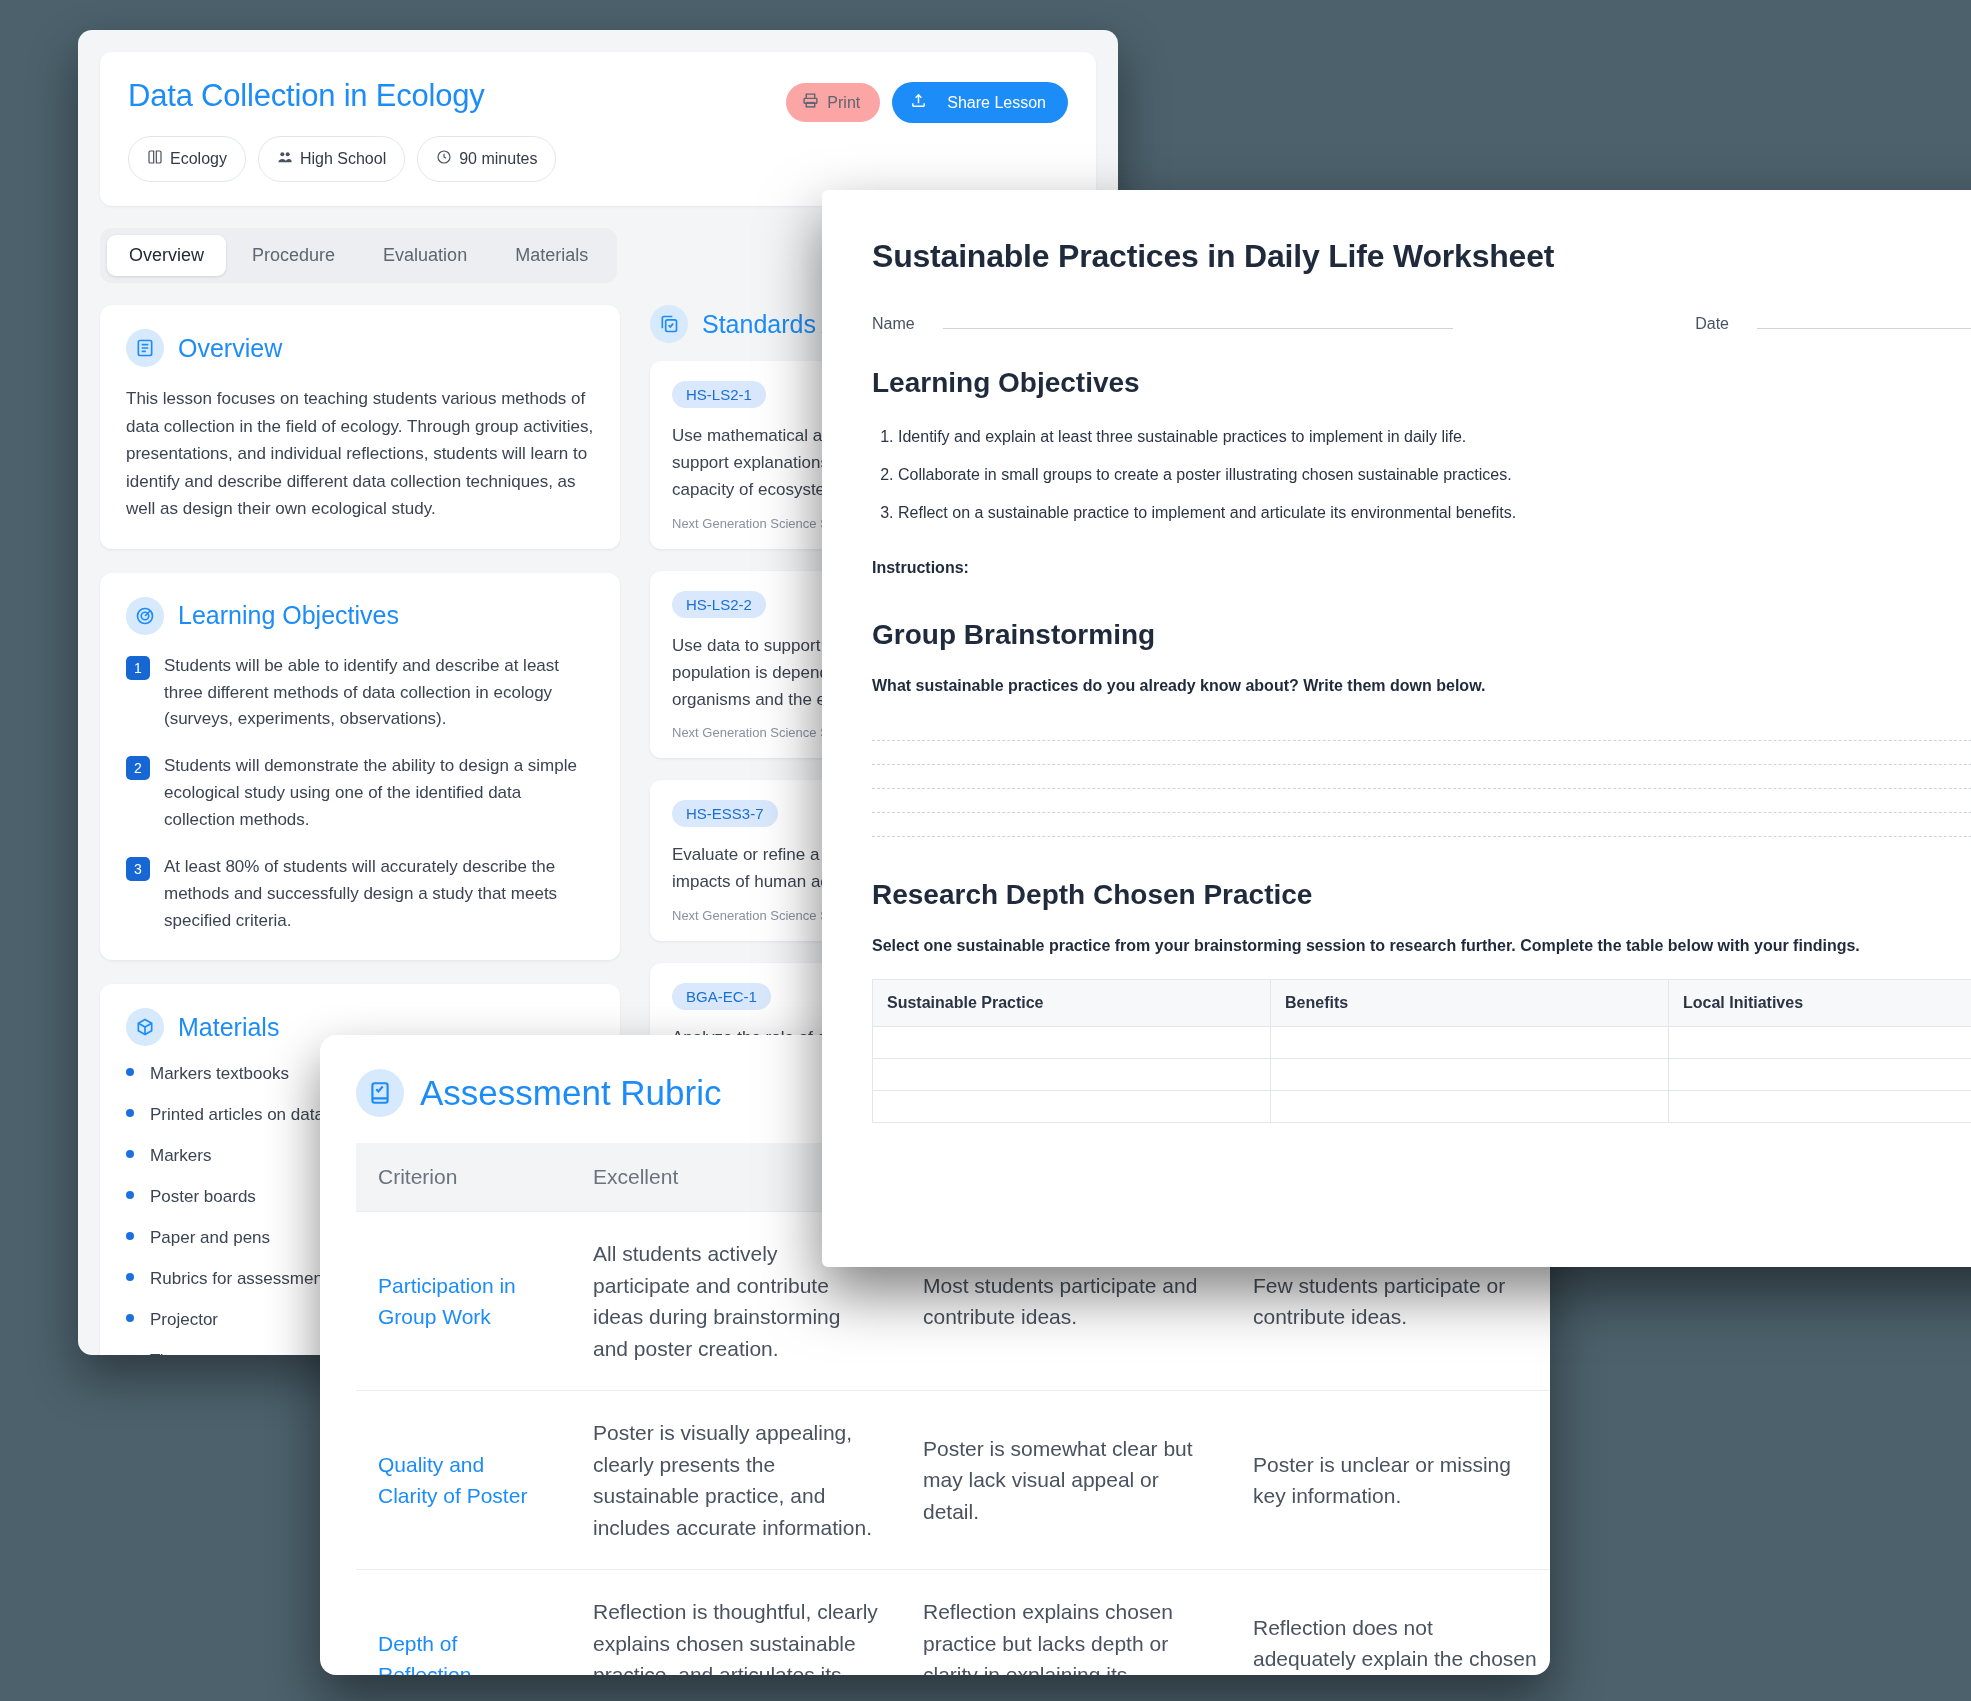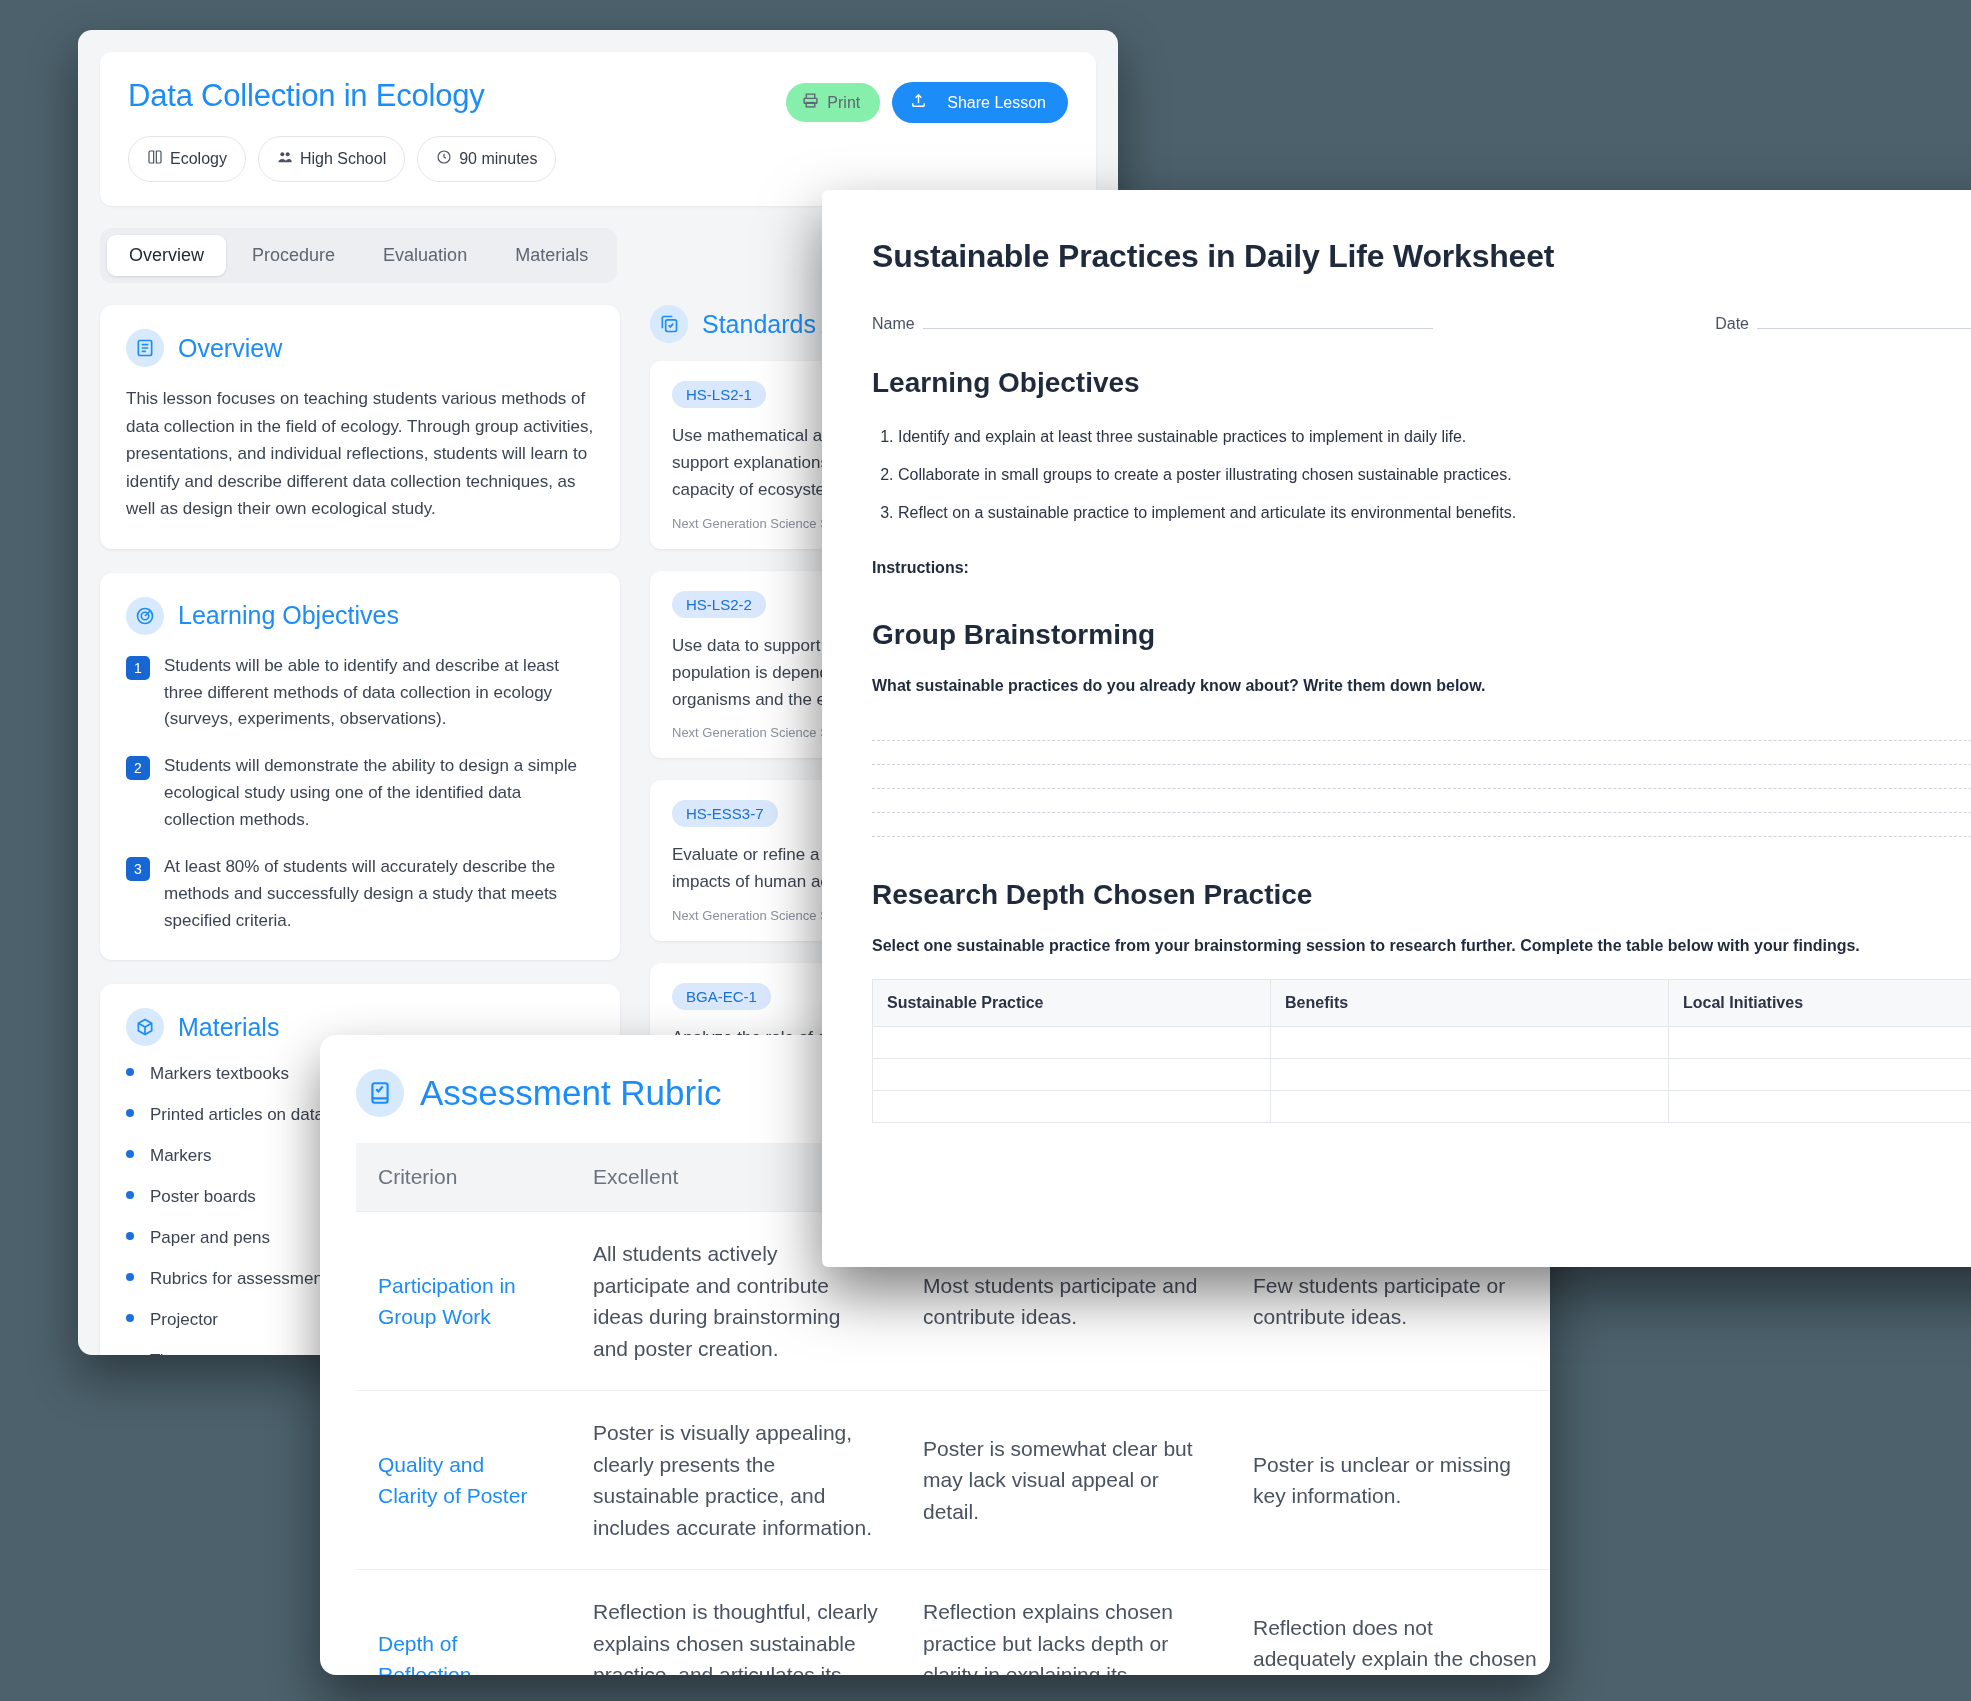"Print" .btn-print { background: #86efac -> #fca5a5 }
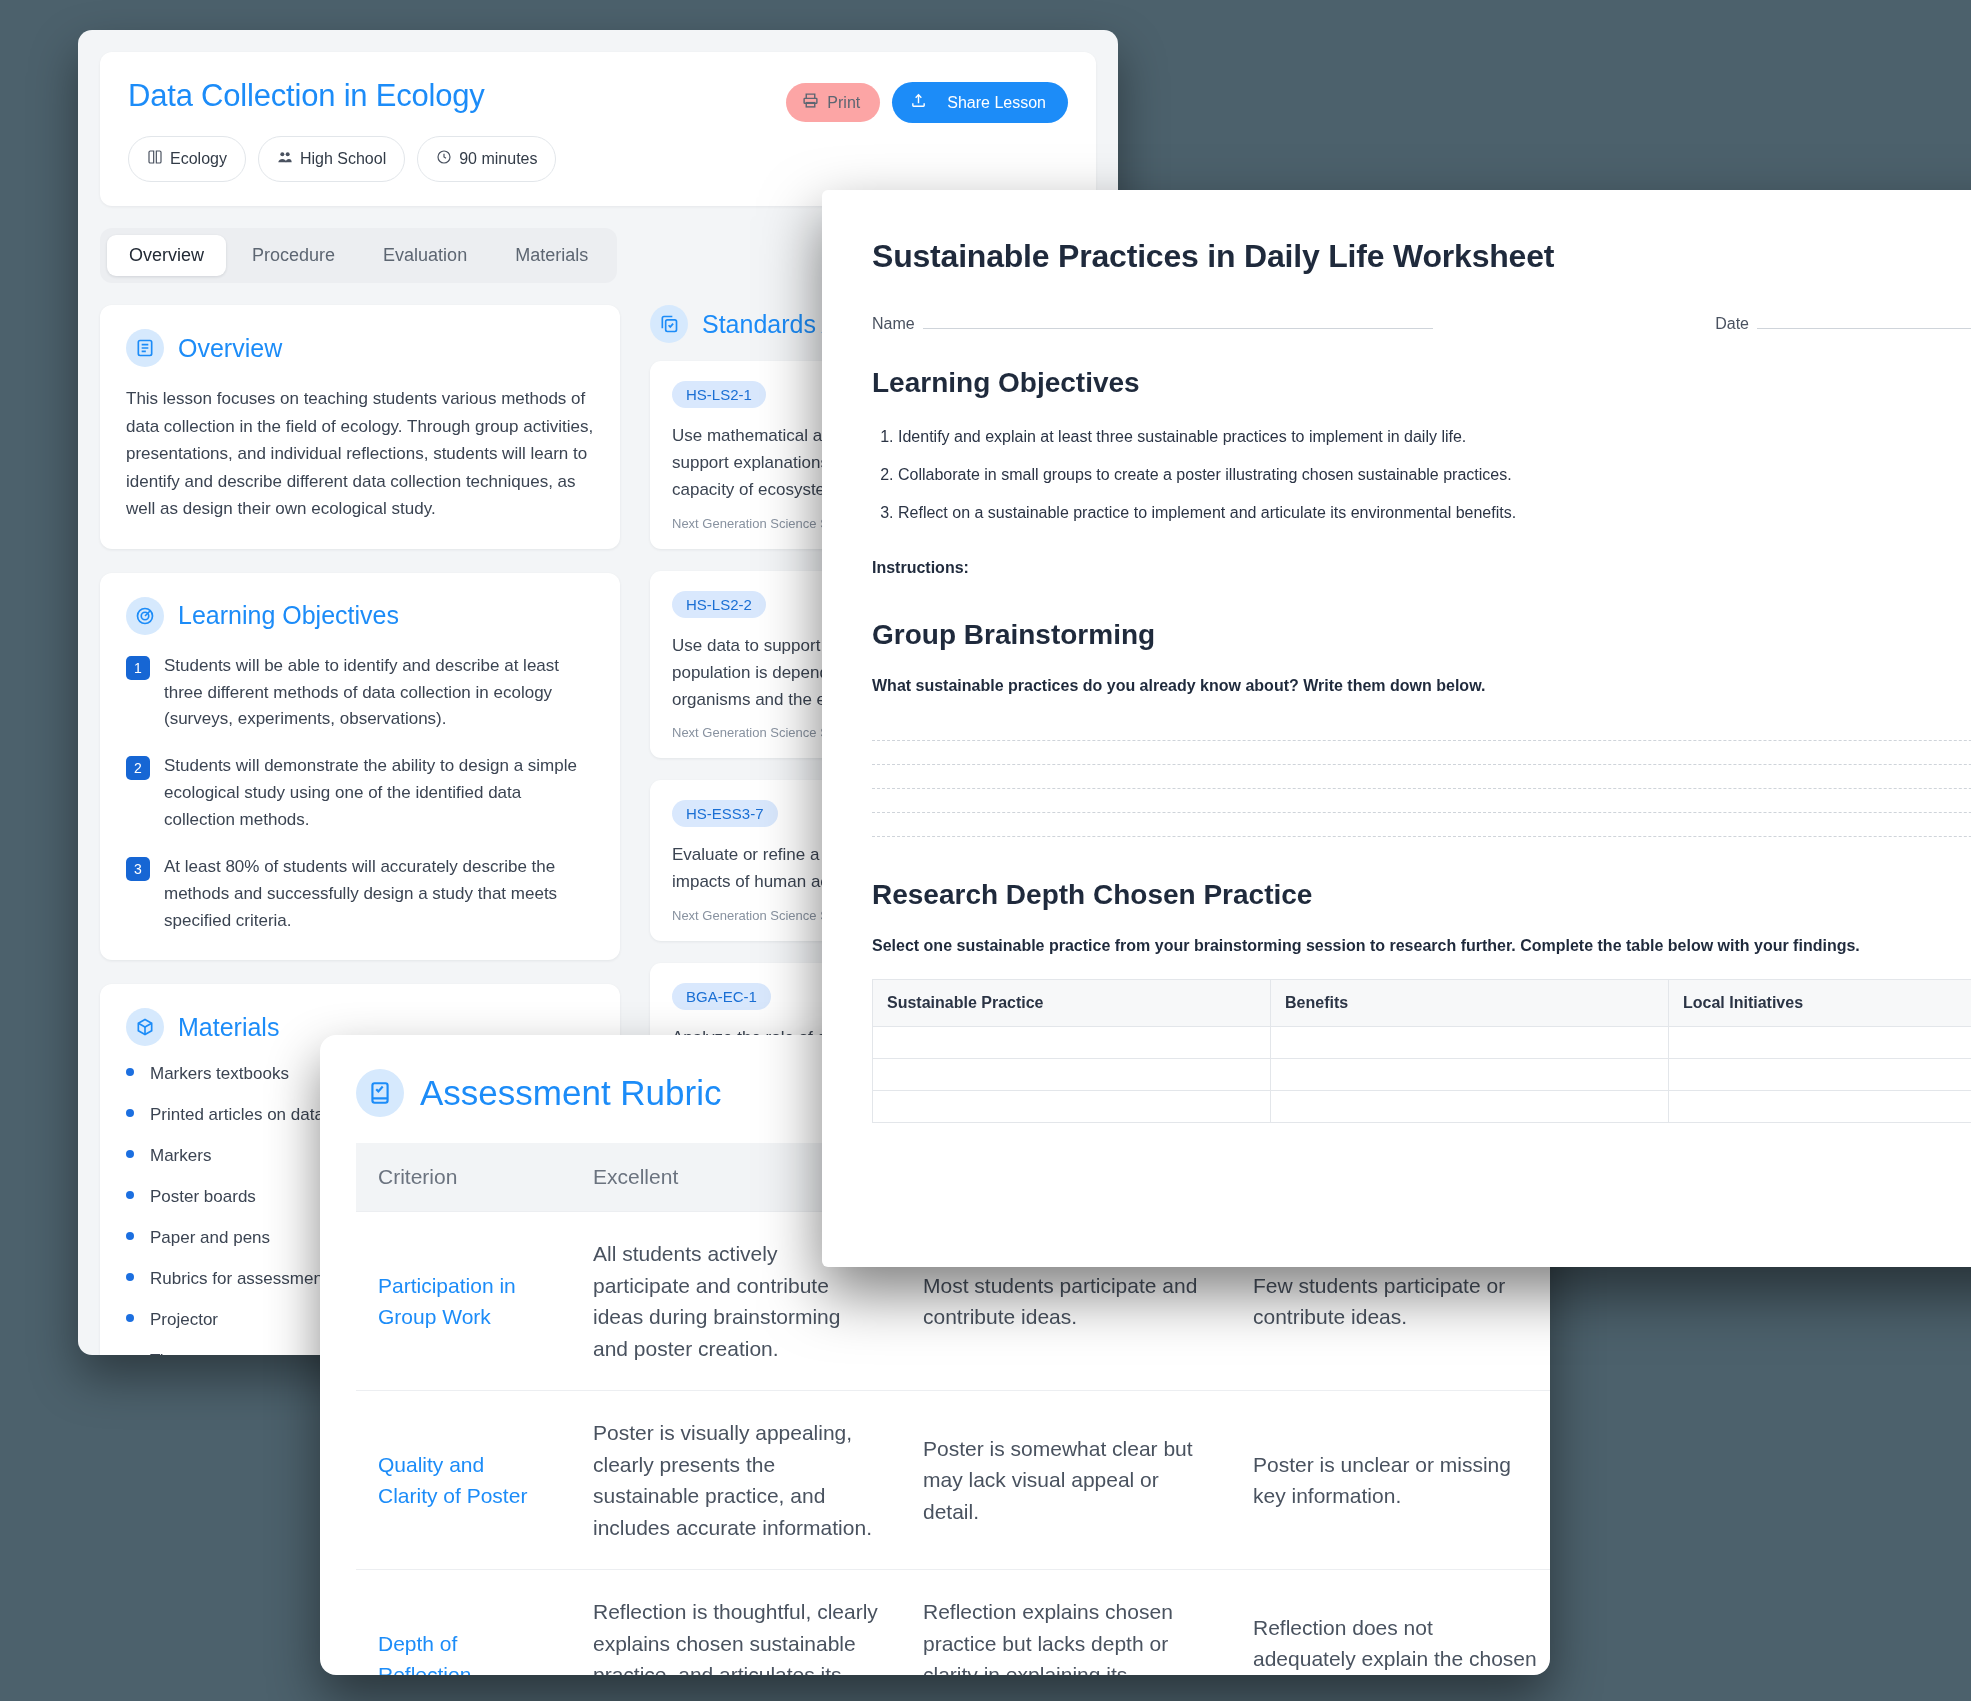"Name" .nd { gap: 8px -> 28px }
